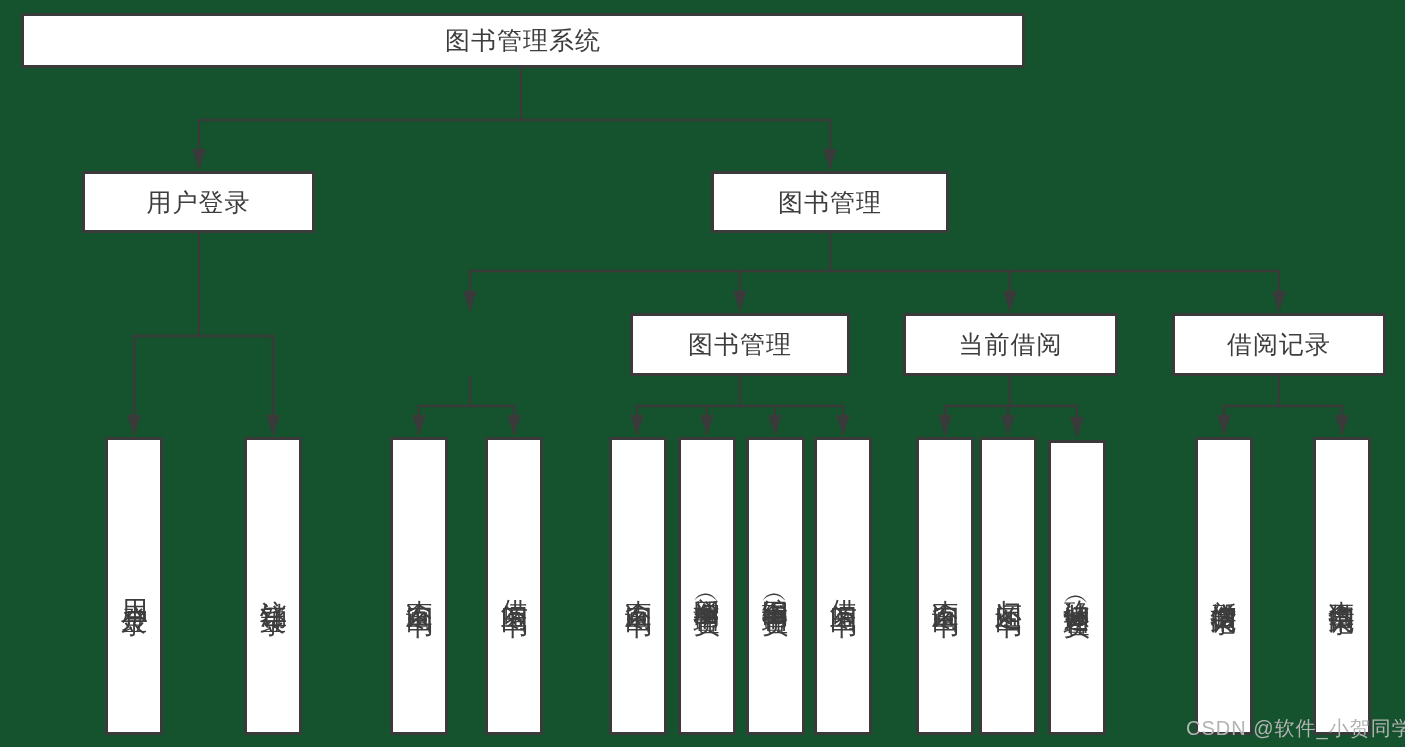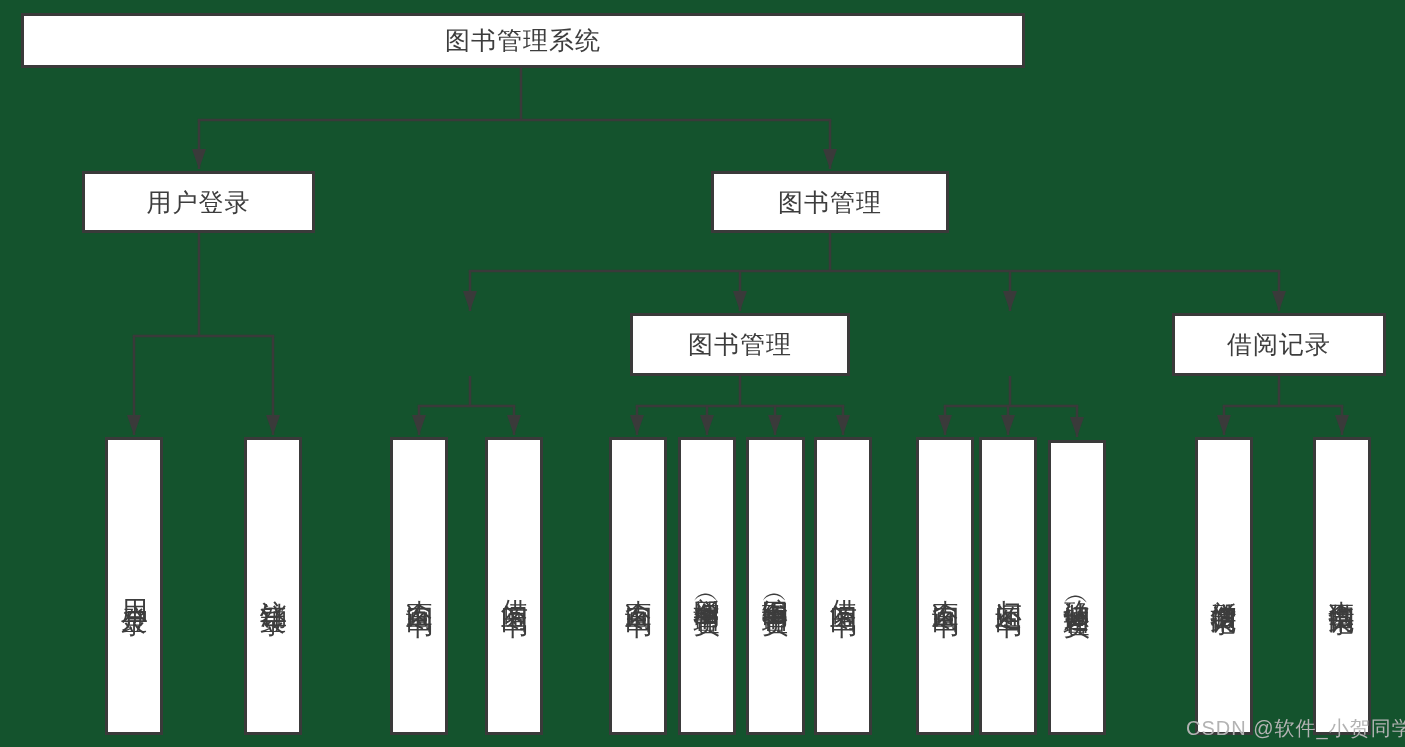"当前借阅" div.box { html: none -> <div> <span>当前借阅</span> </div> }
